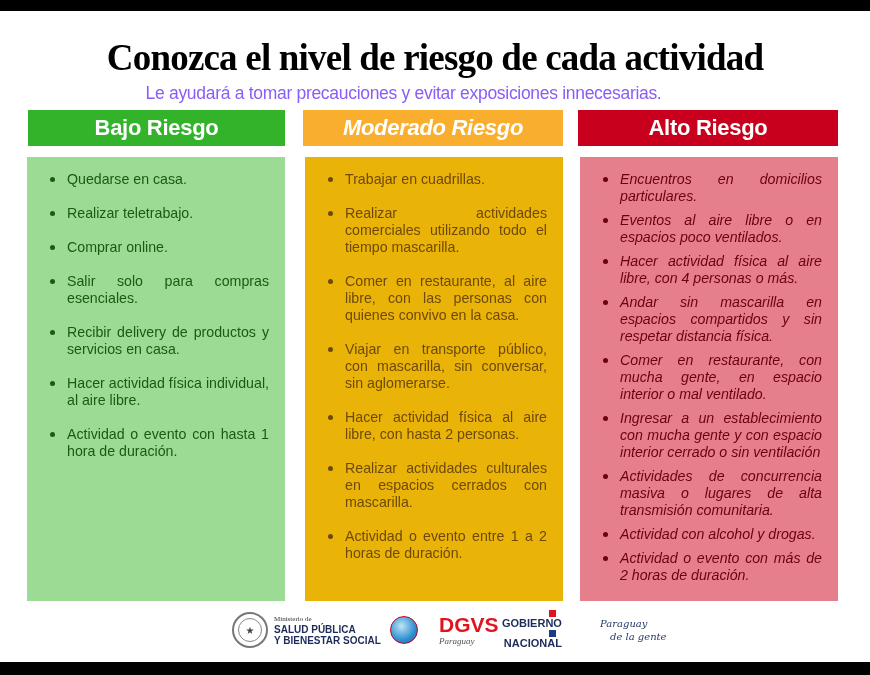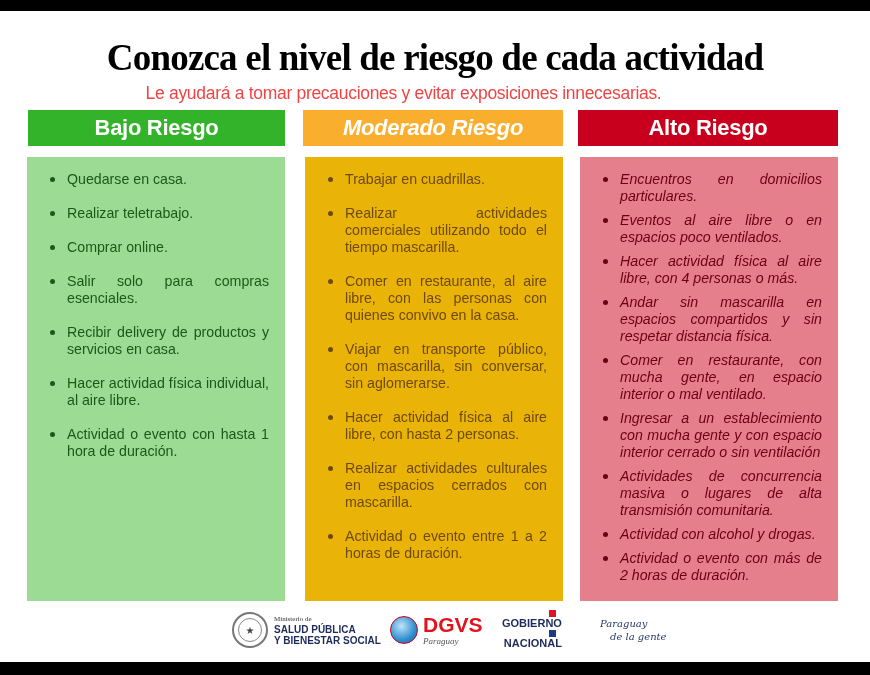"Le ayudará a tomar precauciones" .subtitle { color: #ef4444 -> #8b5cf6 }
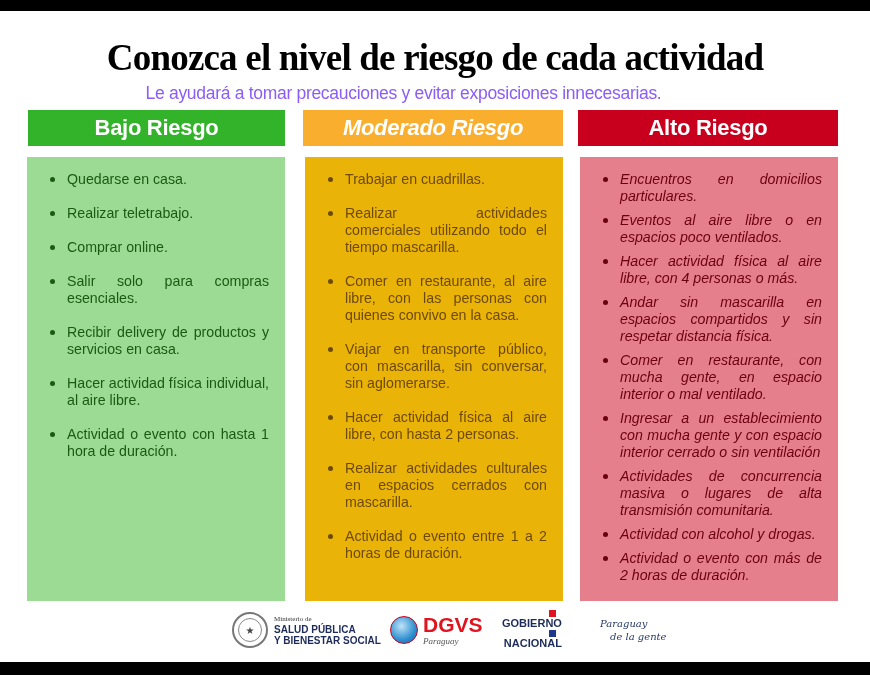"DGVS" .dgvs-text { margin-left: 5px -> 21px }
